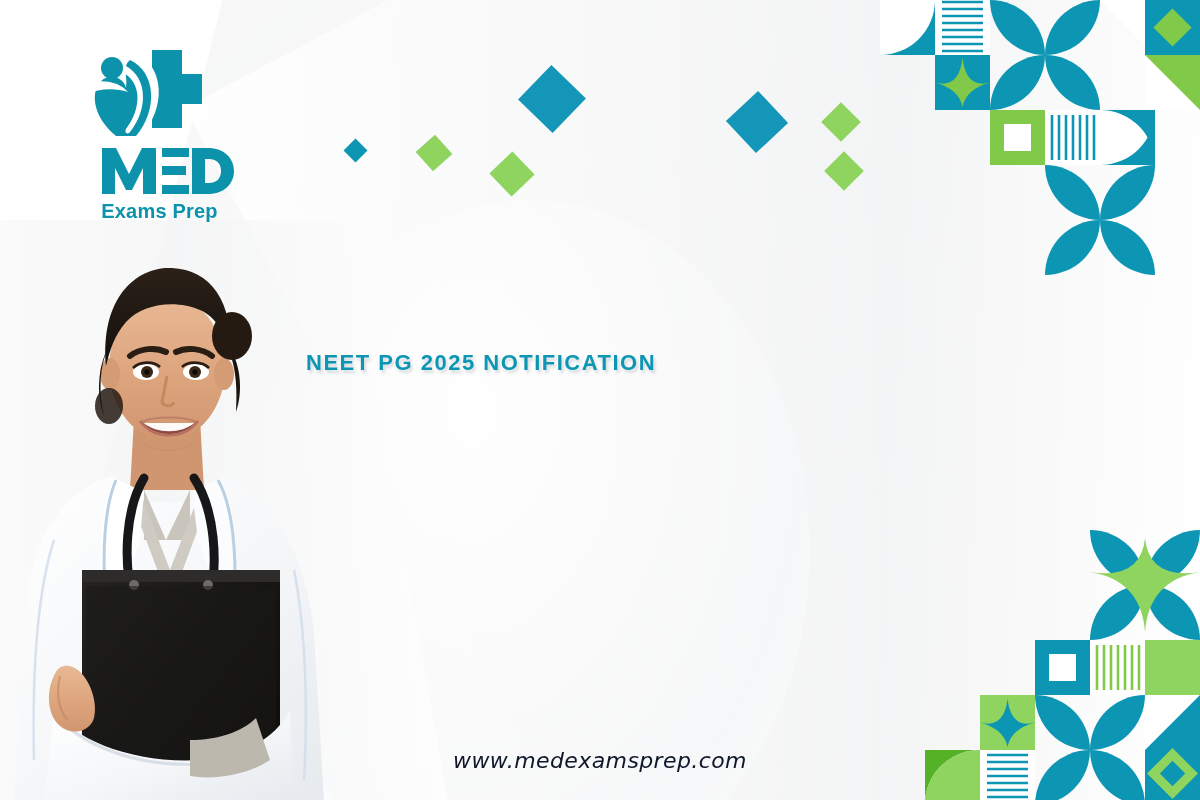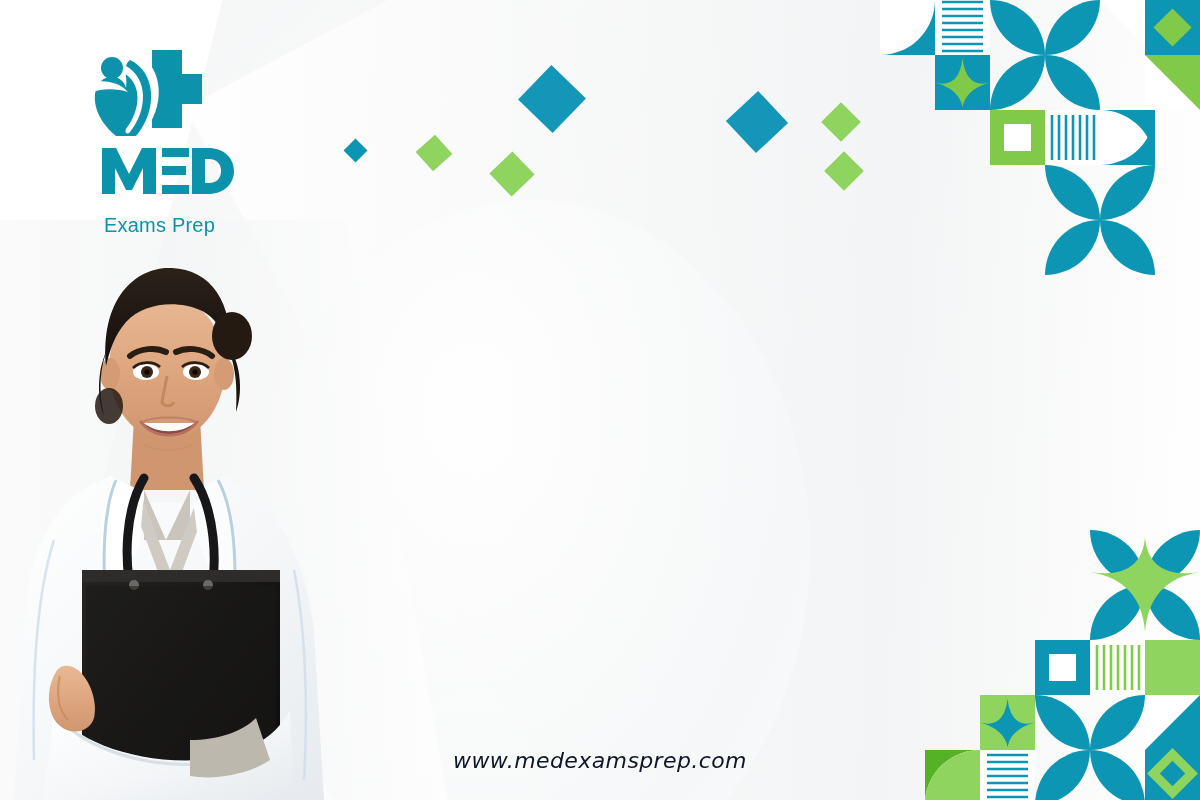"Exams Prep" .logo-sub { font-weight: normal -> bold; margin-top: 16px -> 2px }
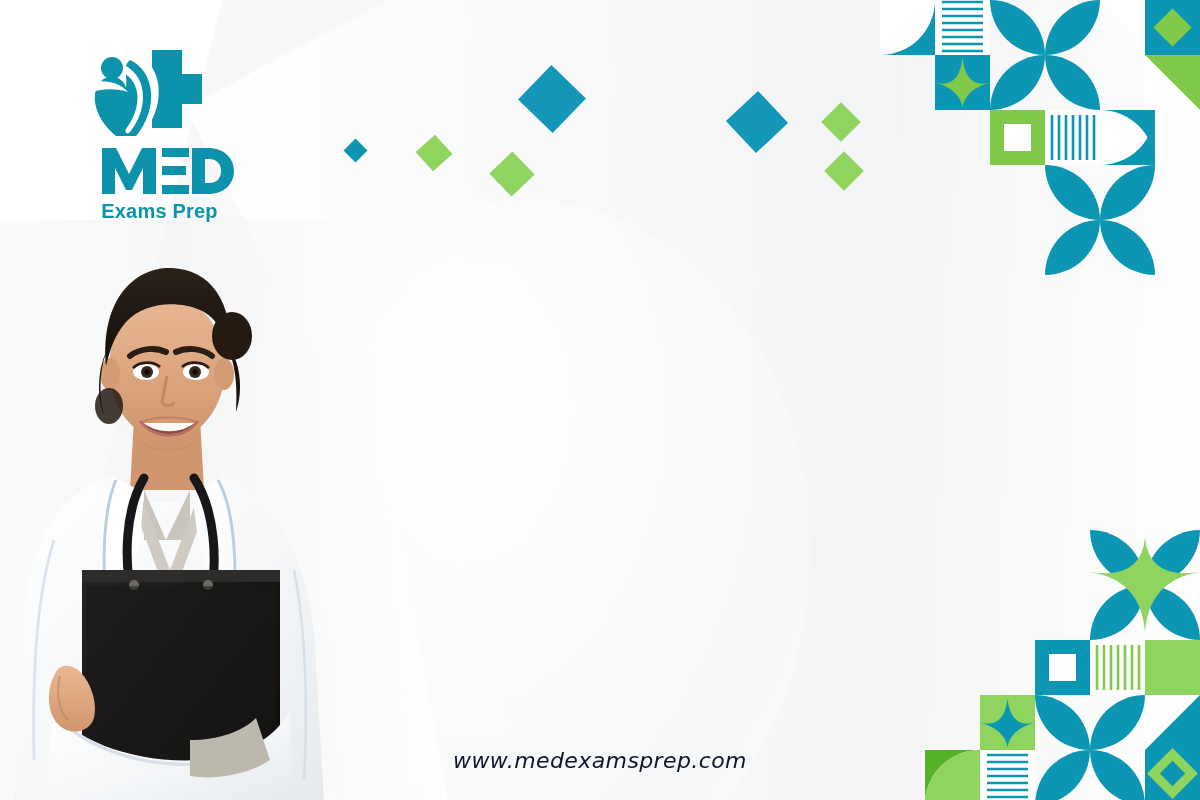"NEET PG 2025 NOTIFICATION" div { html: none -> <div> <div>NEET PG 2025 NOTIFICATION</div> <div>EXAM DATE, ELIGIBILITY, AND APPLICATION DETAILS</div> </div> }
